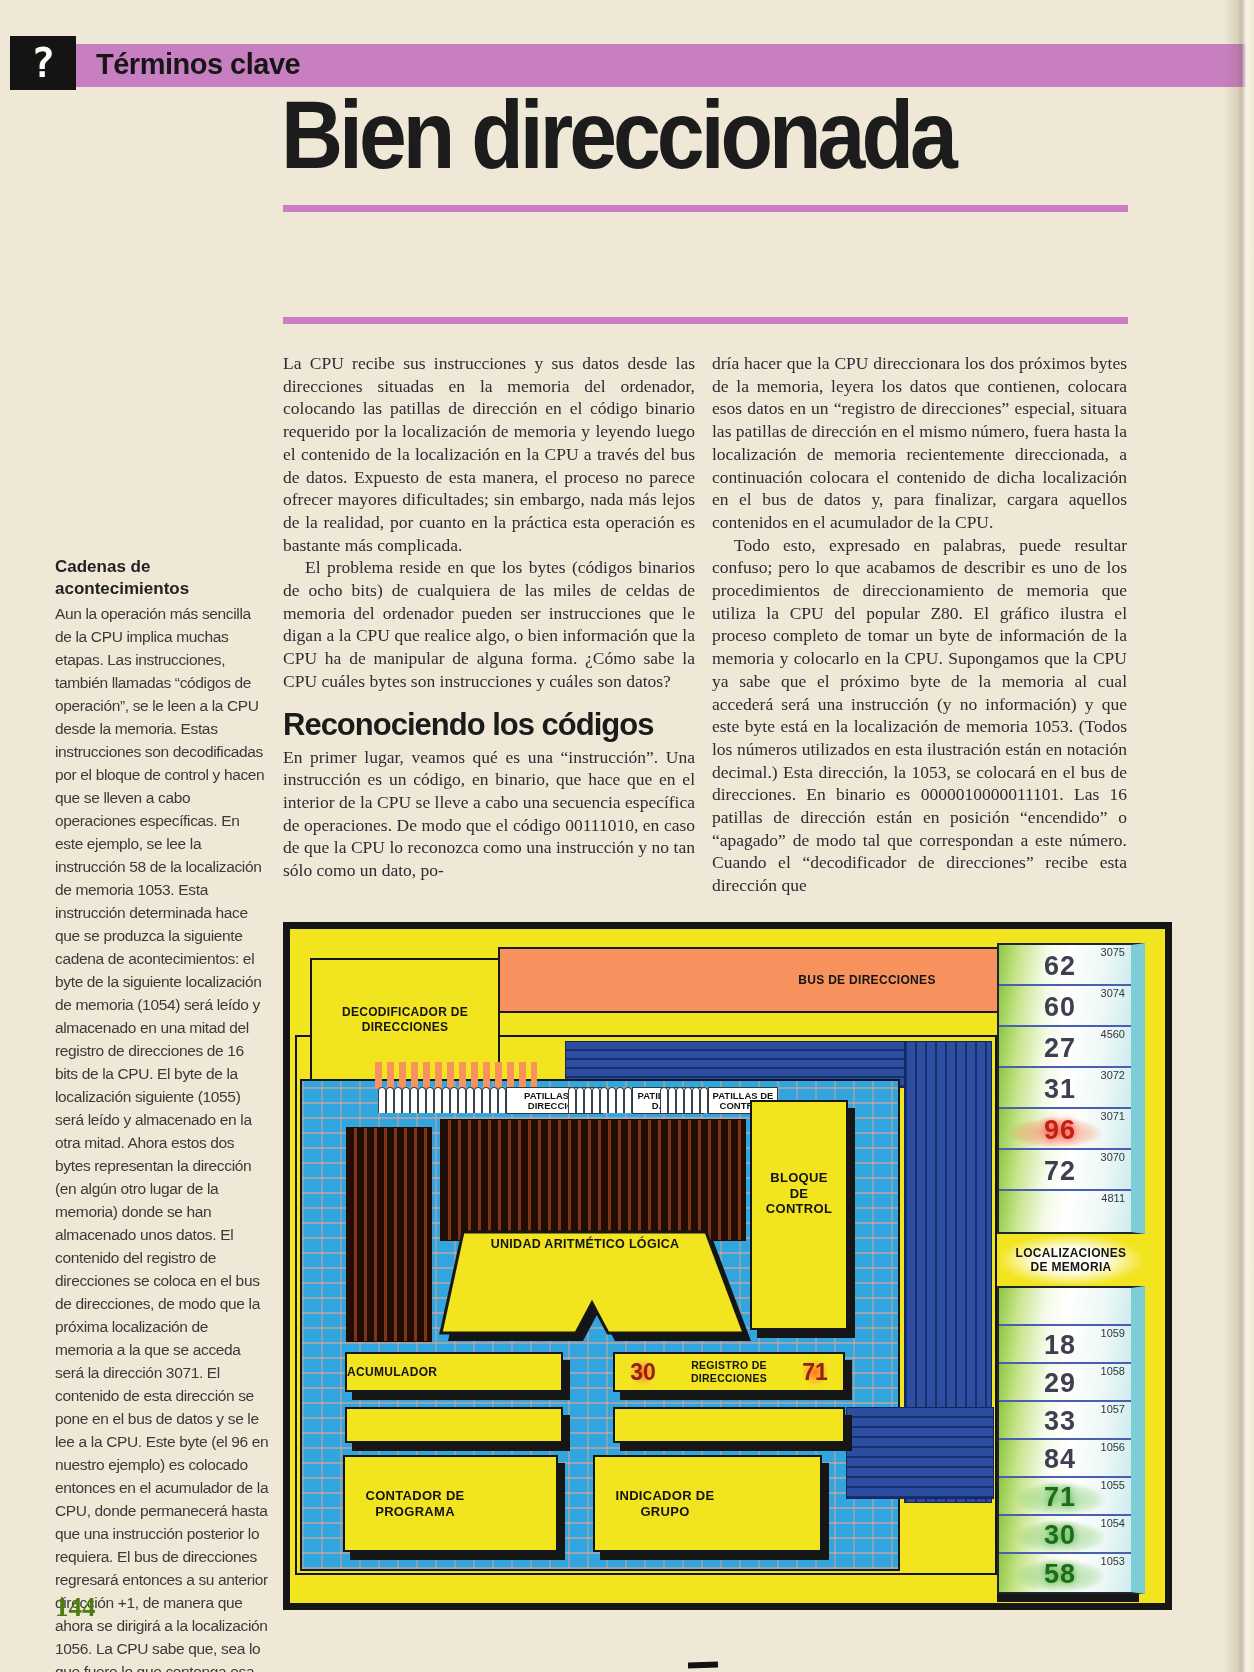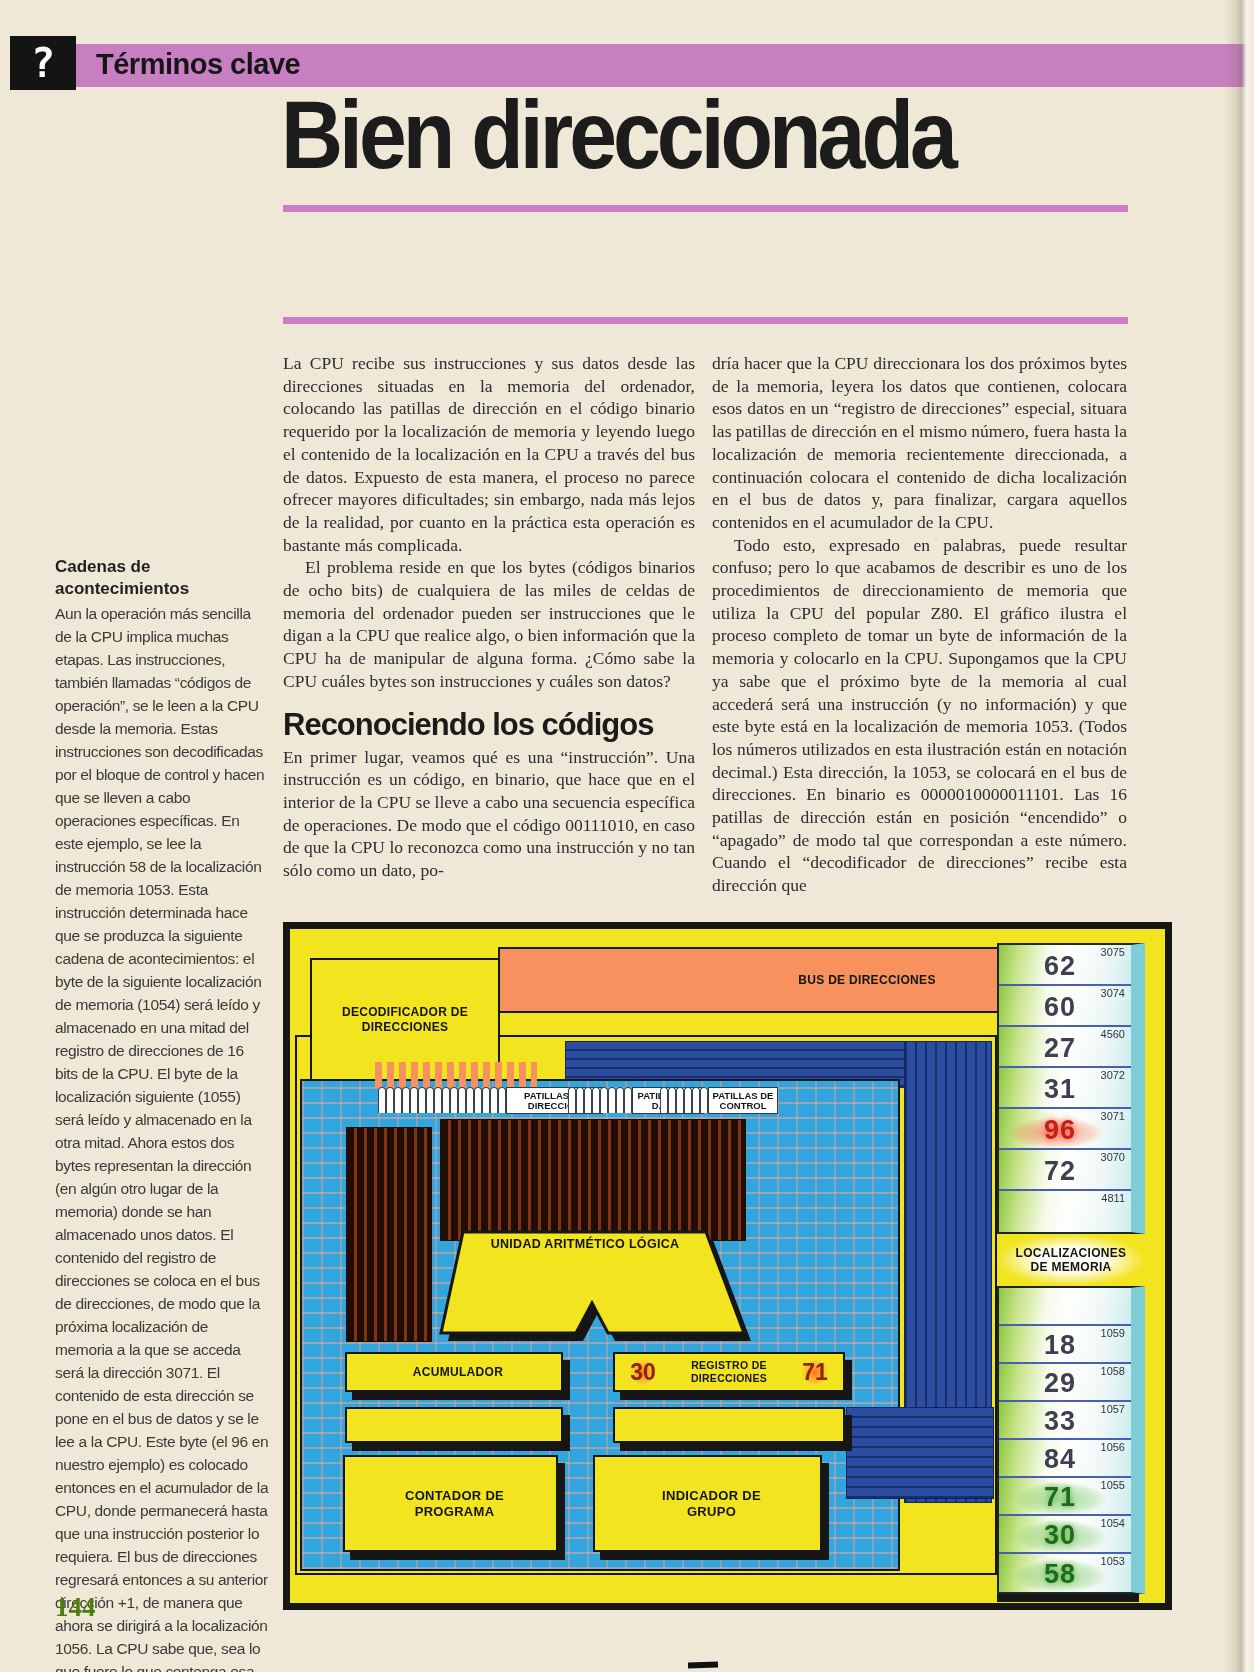"BLOQUE DE CONTROL" div.bevel { html: none -> <div> <span>BLOQUE DE CONTROL</span> </div> }
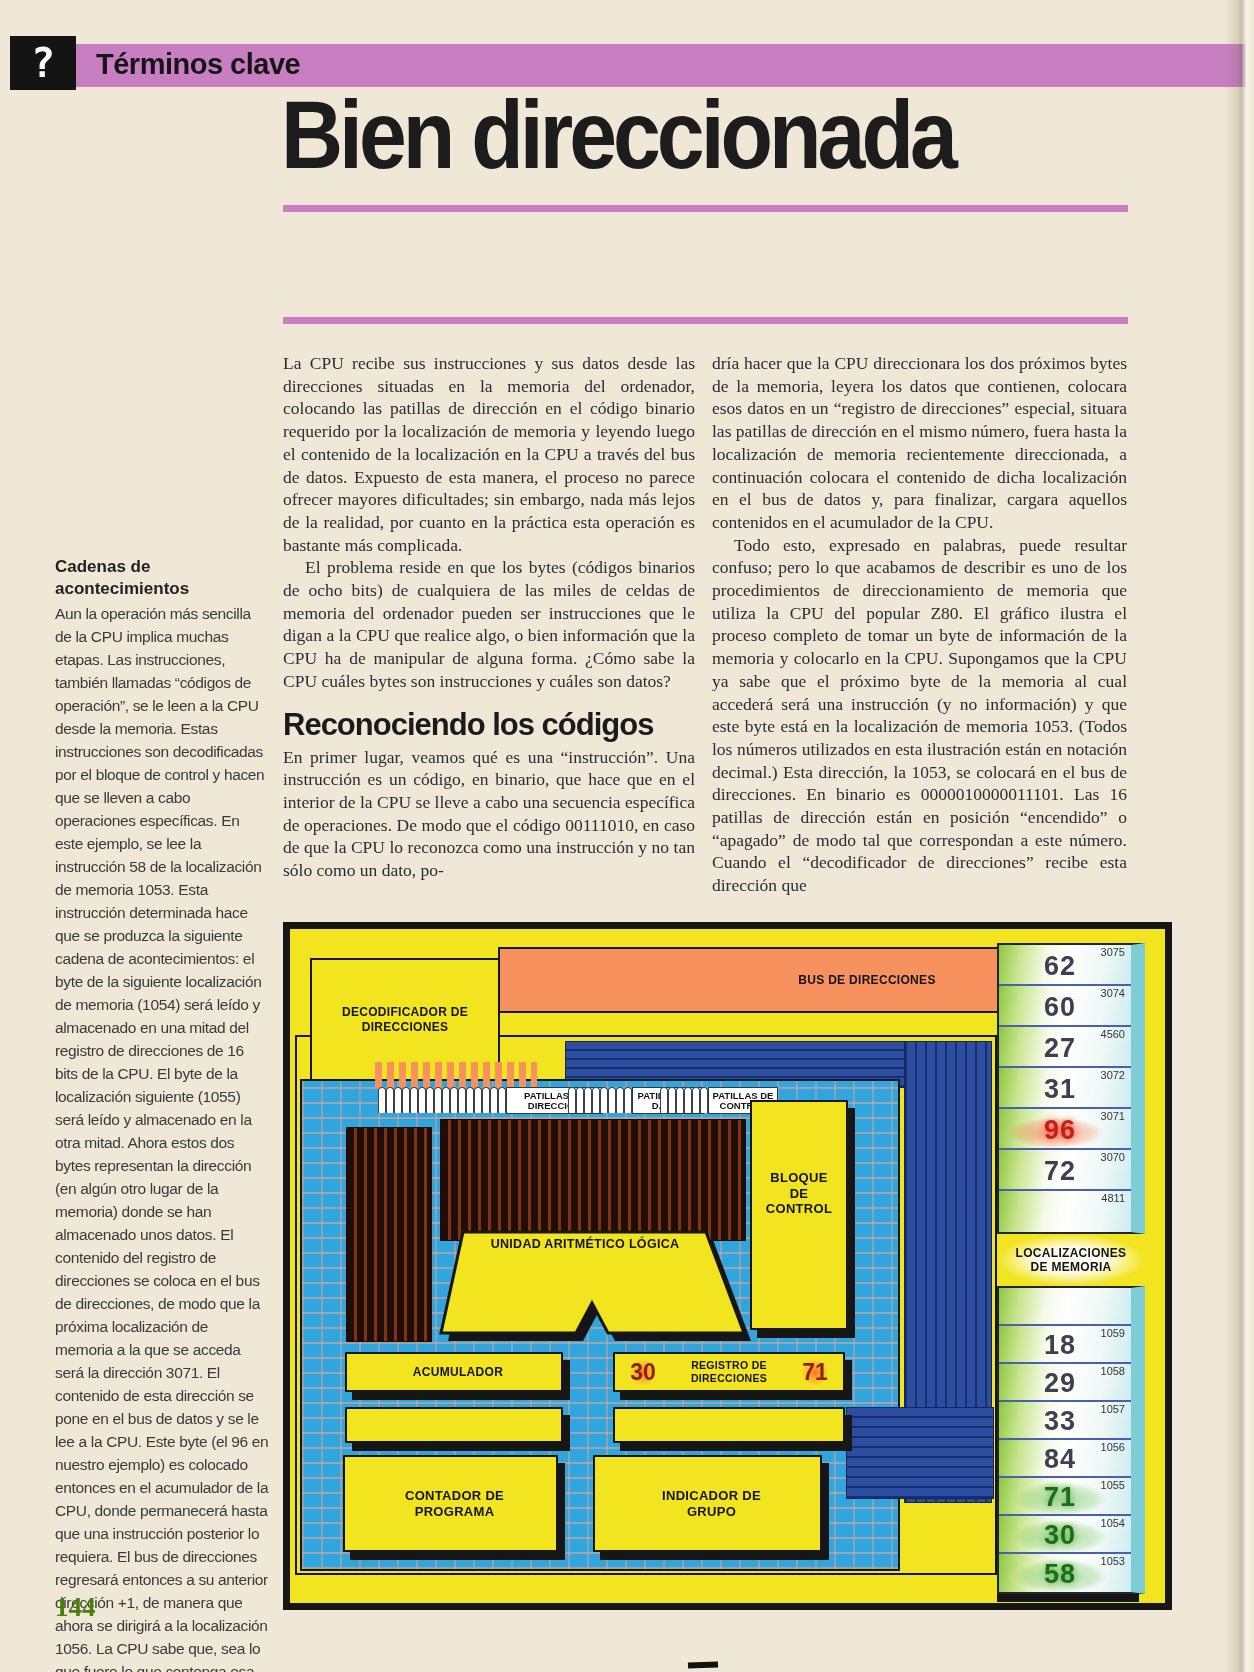"ACUMULADOR" .bar { justify-content: center -> none; padding-left: 8px -> none }
